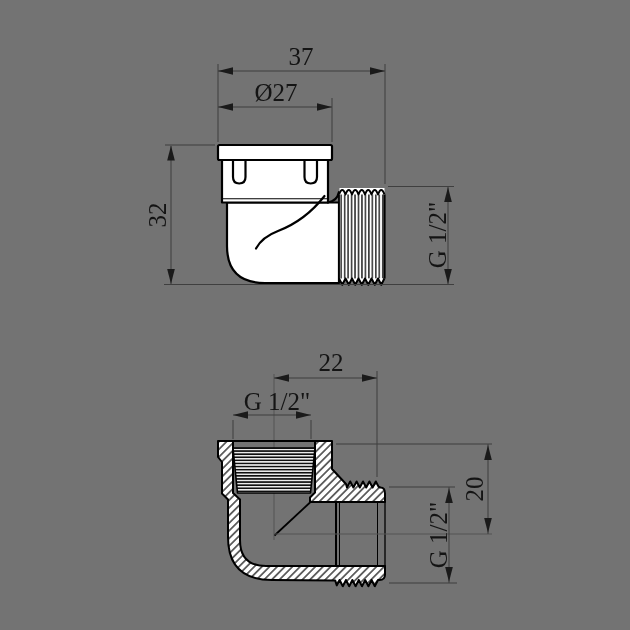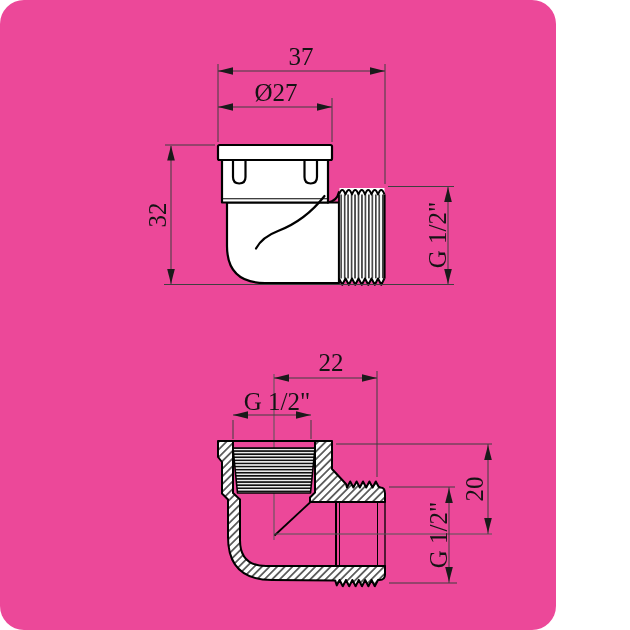"37" .frame { background: #ec4899 -> #737373; border-radius: 24px -> none; width: 556px -> 630px }
